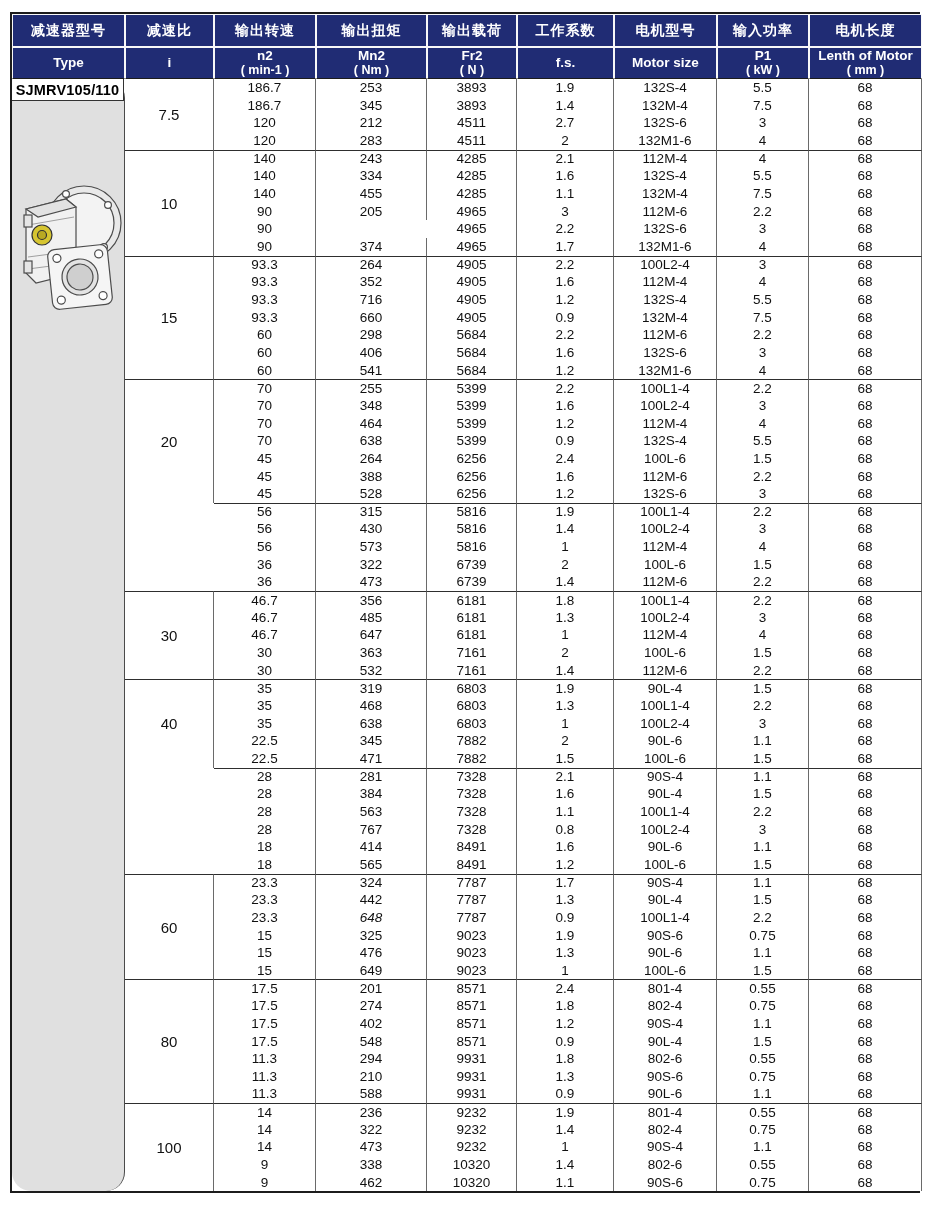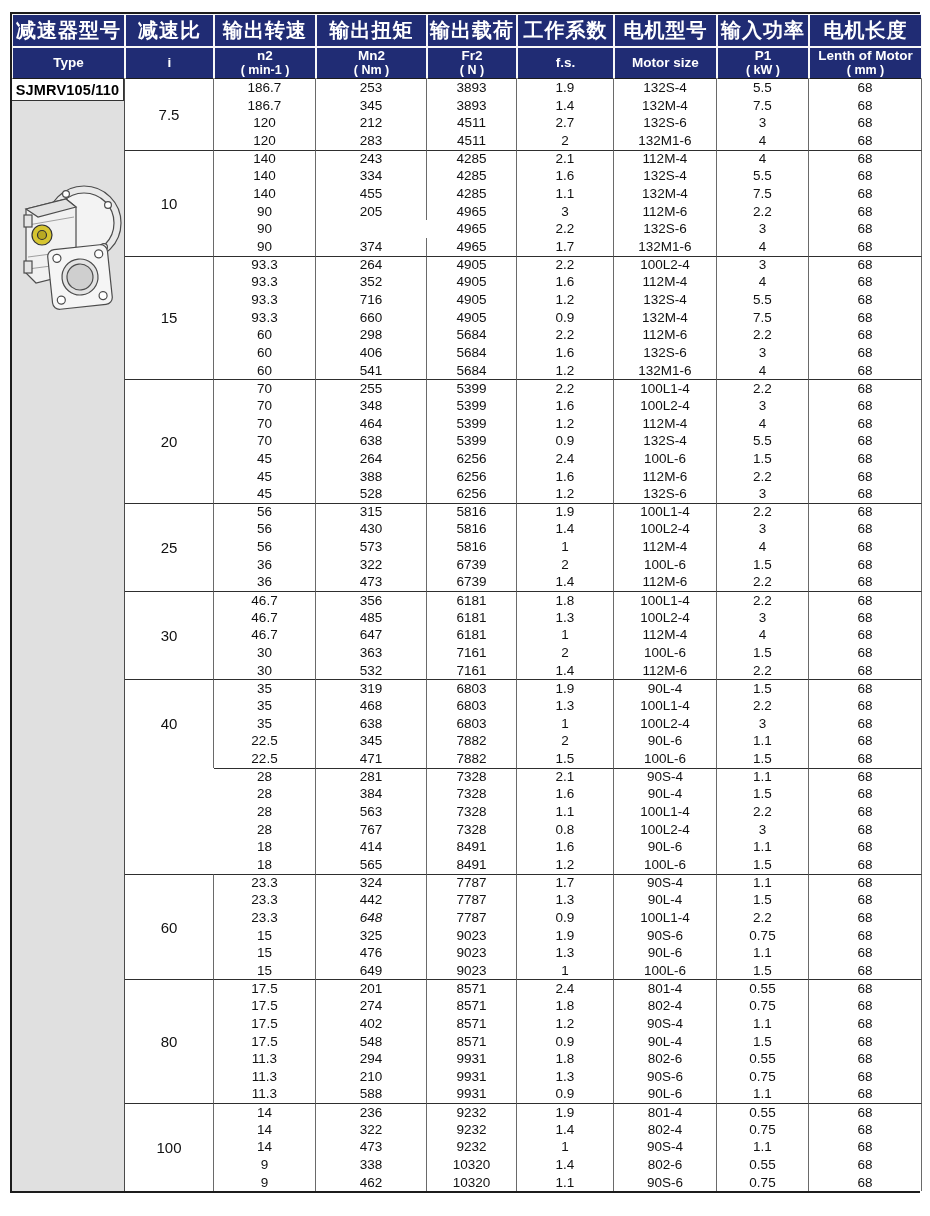"减速器型号" .hcell.zh { font-size: 20px -> 14px }
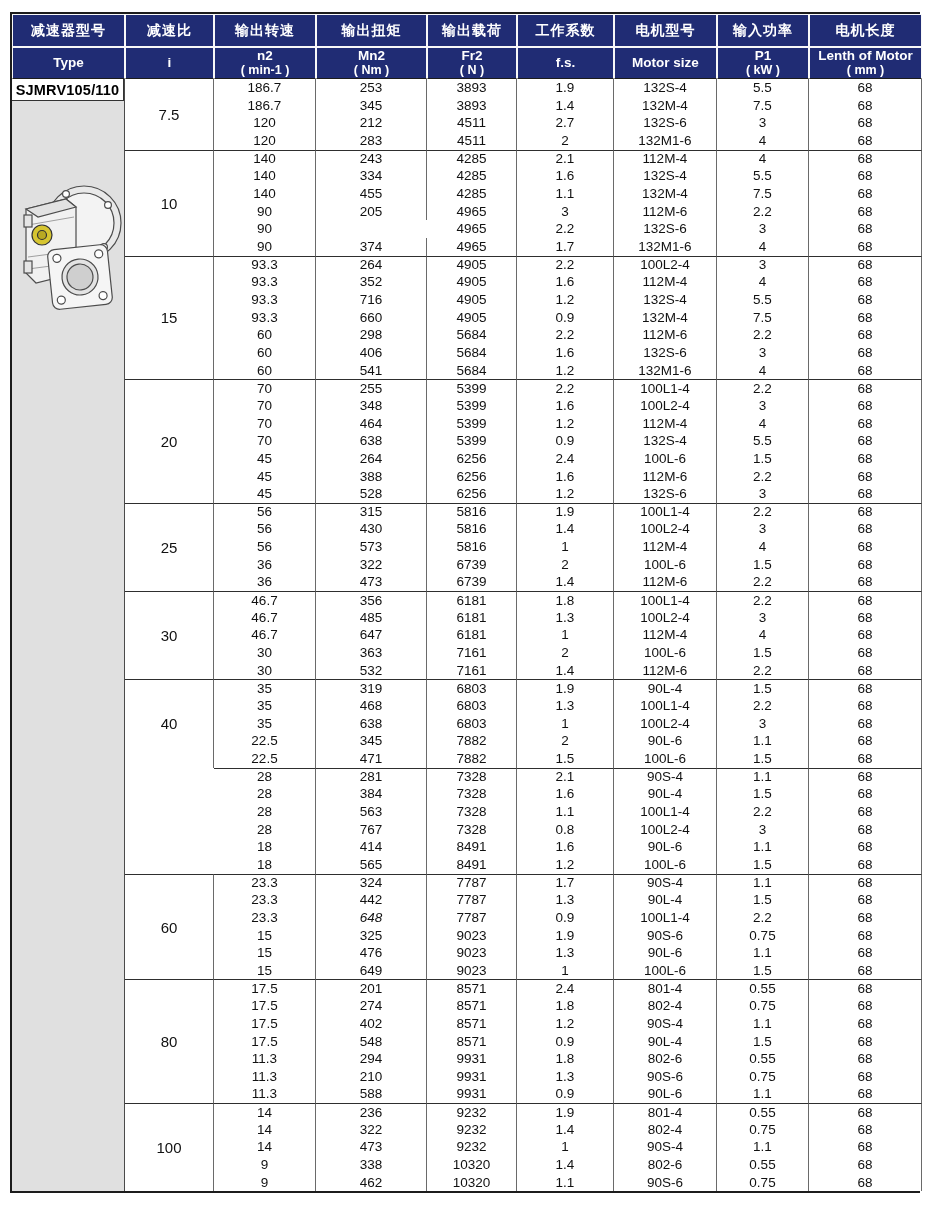"SJMRV105/110" div { border-radius: none -> 19px }
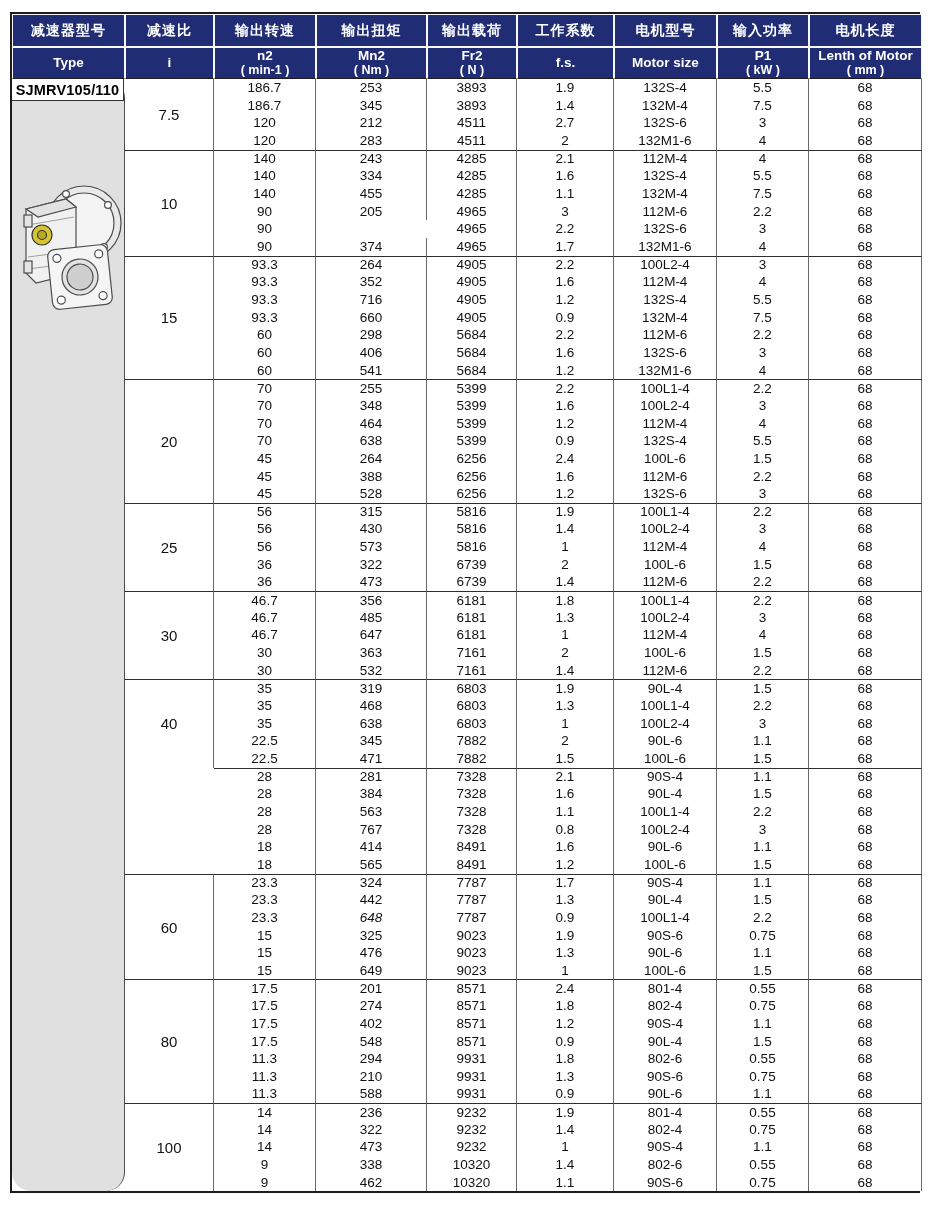"25" div.cell { html: <div>25</div> -> none }
